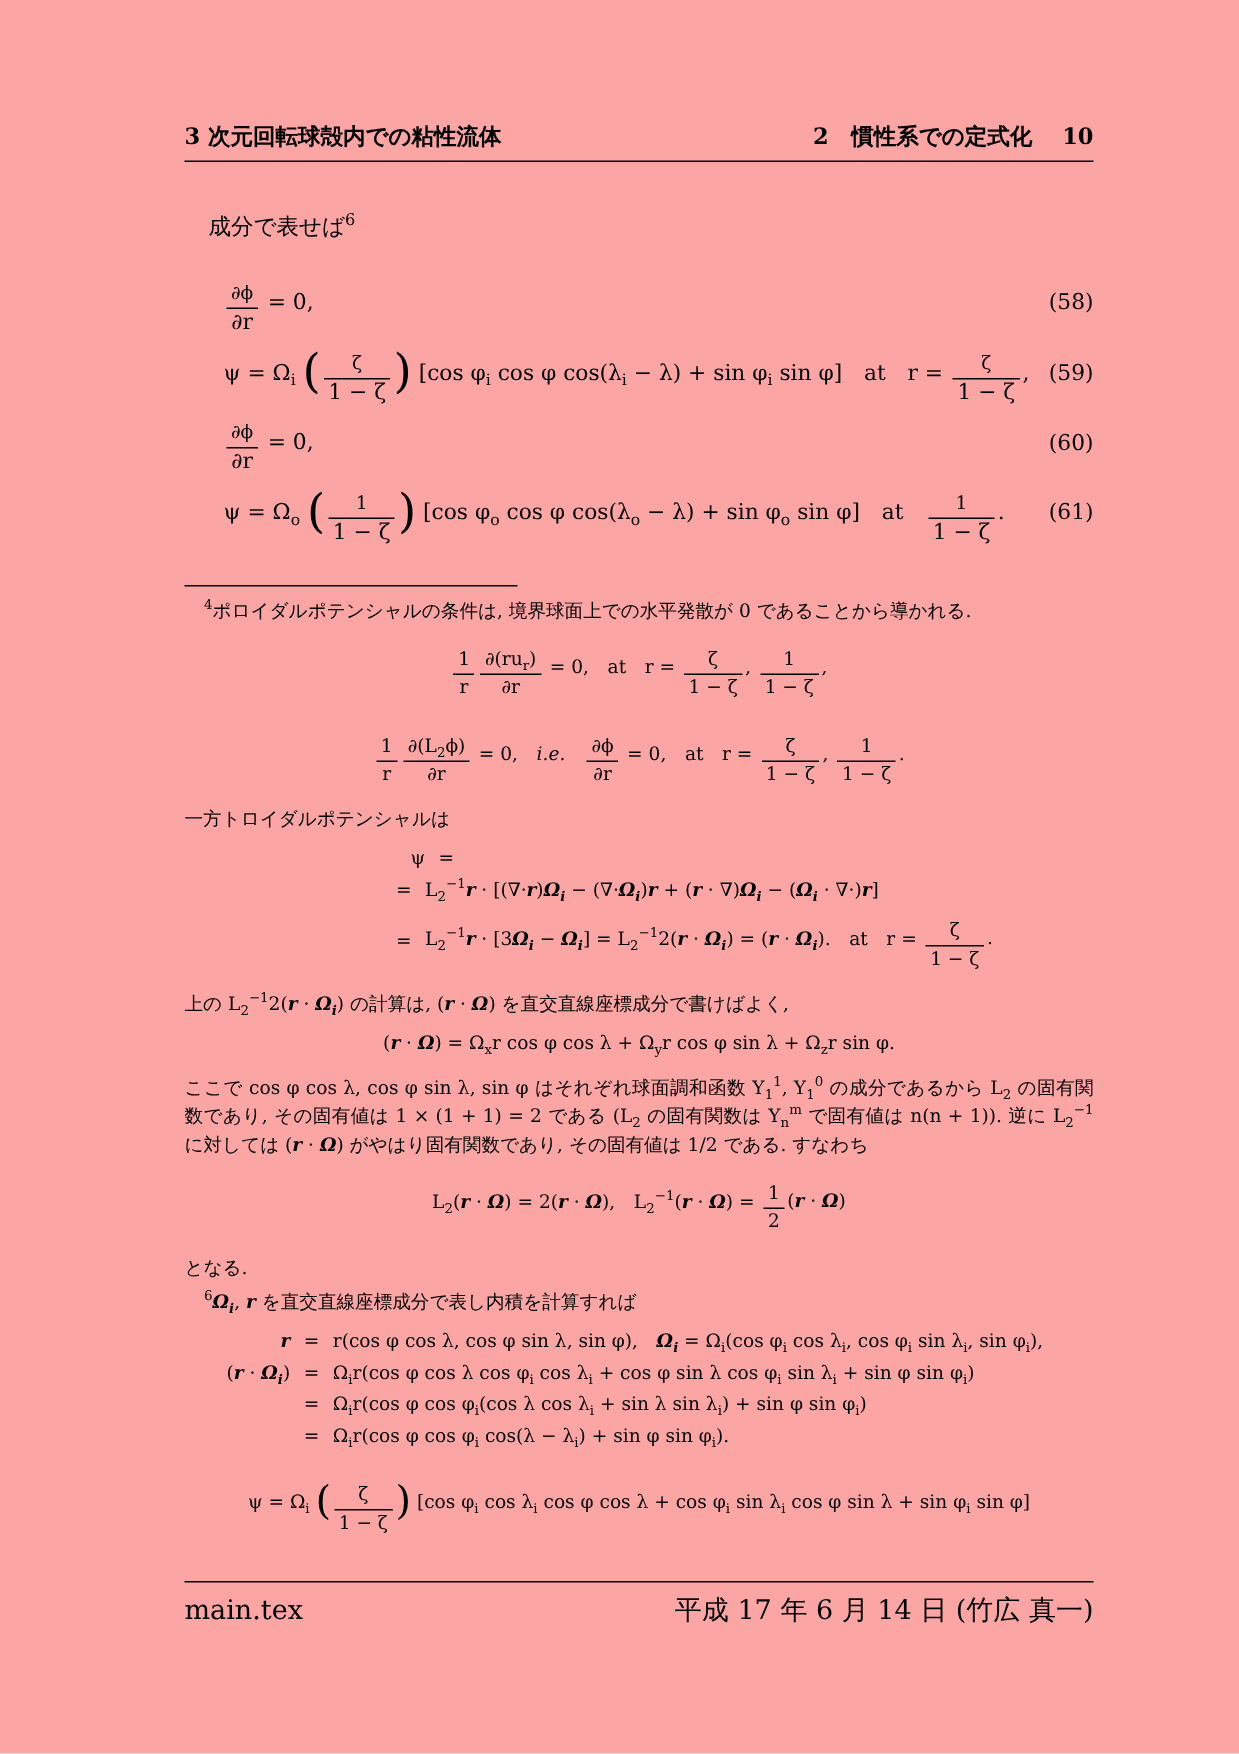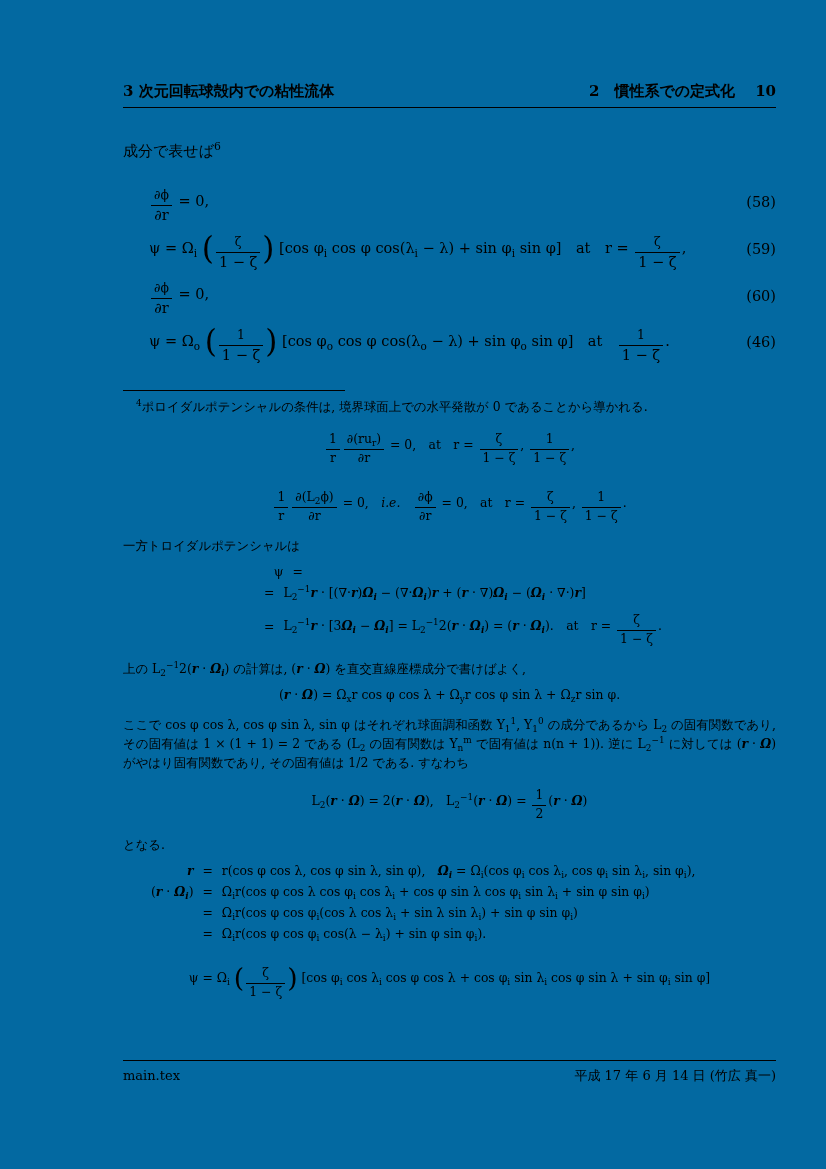"3 次元回転球殻内での粘性流体" .page { background: #0369a1 -> #fca5a5; padding: 82px 50px 84px 123px -> 82px 97px 84px 123px }
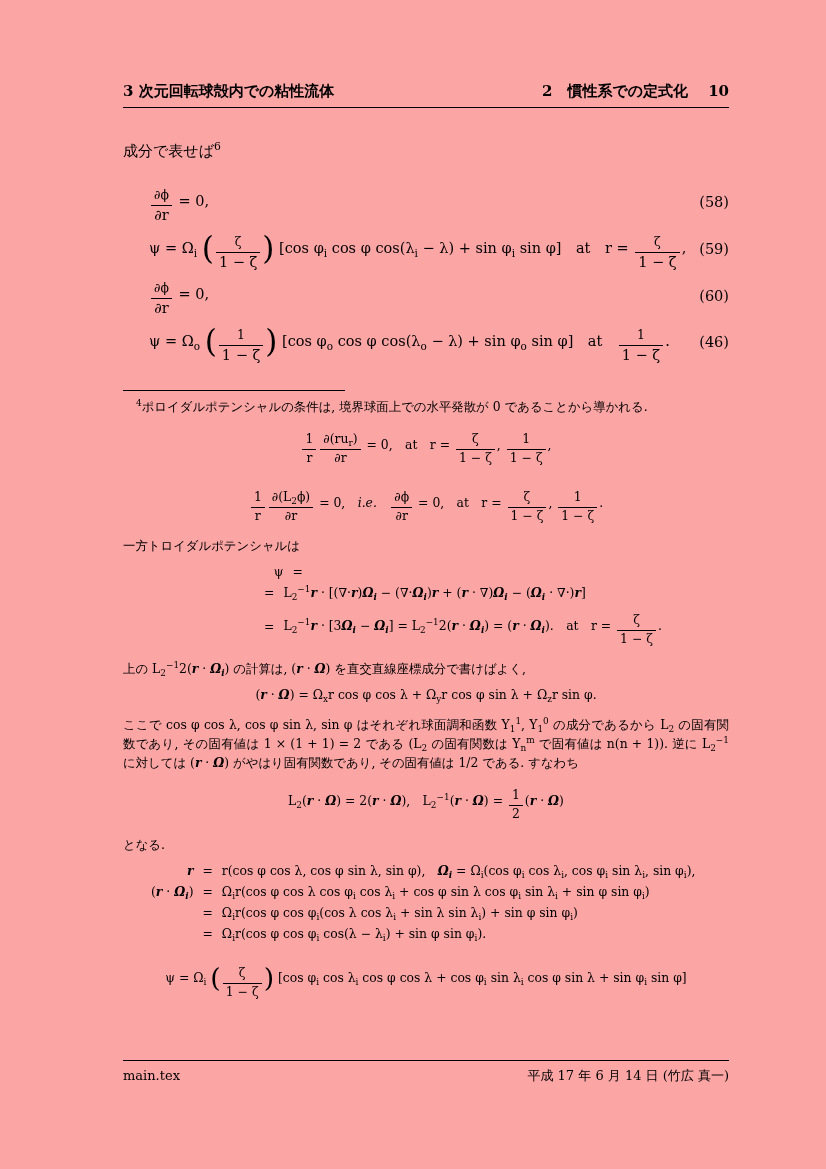"成分で表せば6" .intro { margin: 34px 0 0 0 -> 34px 0 0 16px }
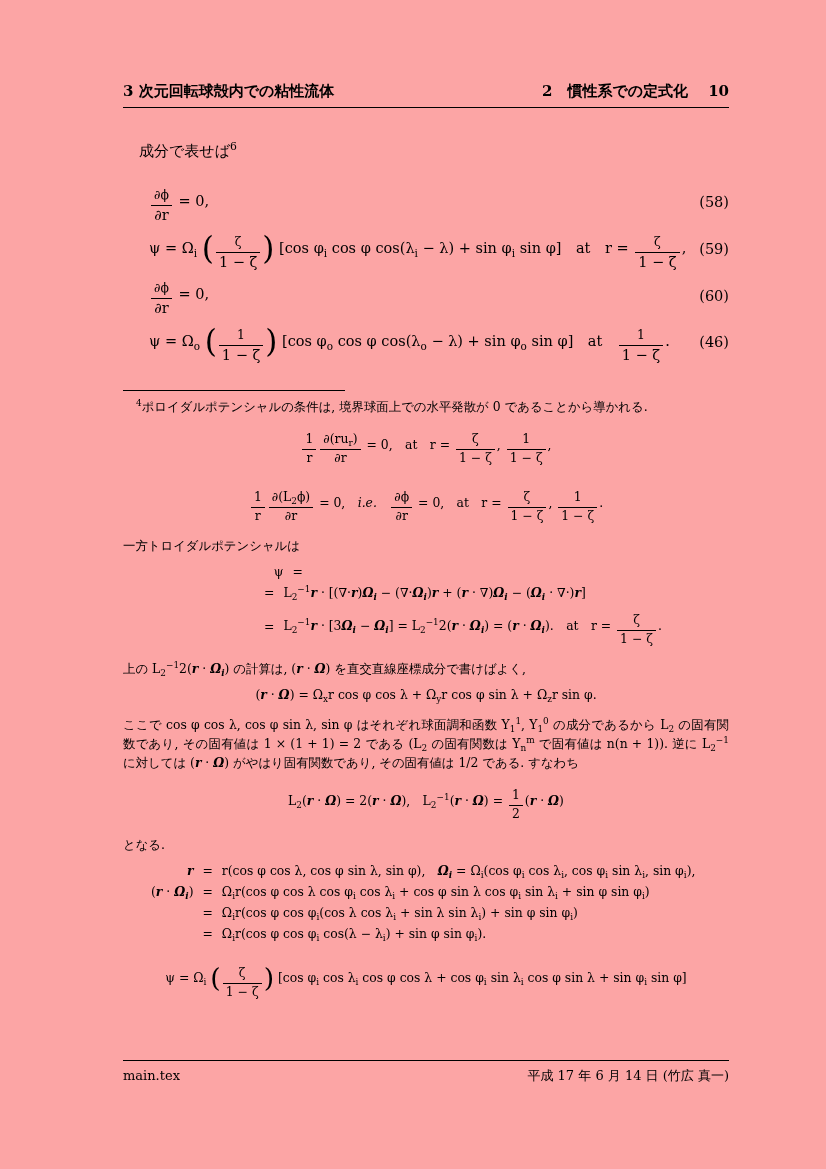"(46)" span.eqnum { text: 46 -> 61 }
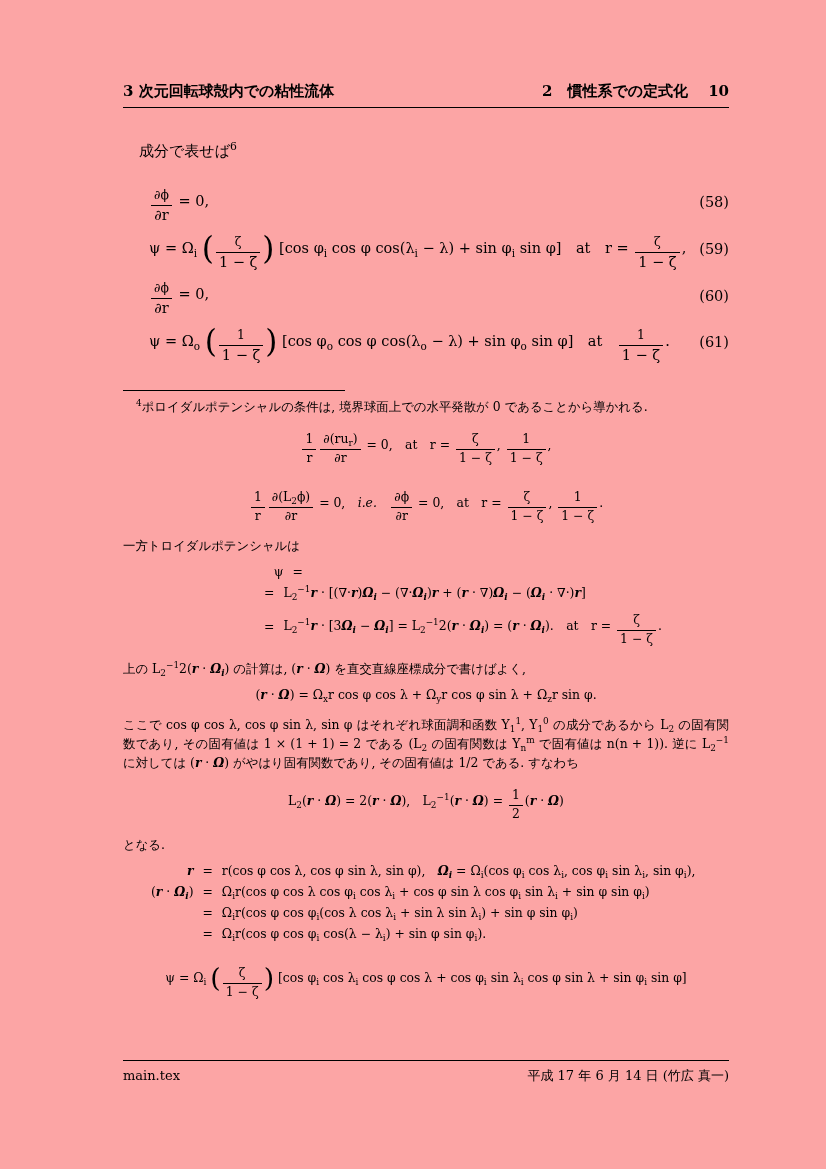"6Ωi, r を直交直線座標成分で表し内積を計算すれば" p.fn { html: none -> <p><sup>6</sup><b>Ω<sub>i</sub></b>, <b>r</b> を直交直線座標成分で表し内積を計算すれば</p> }
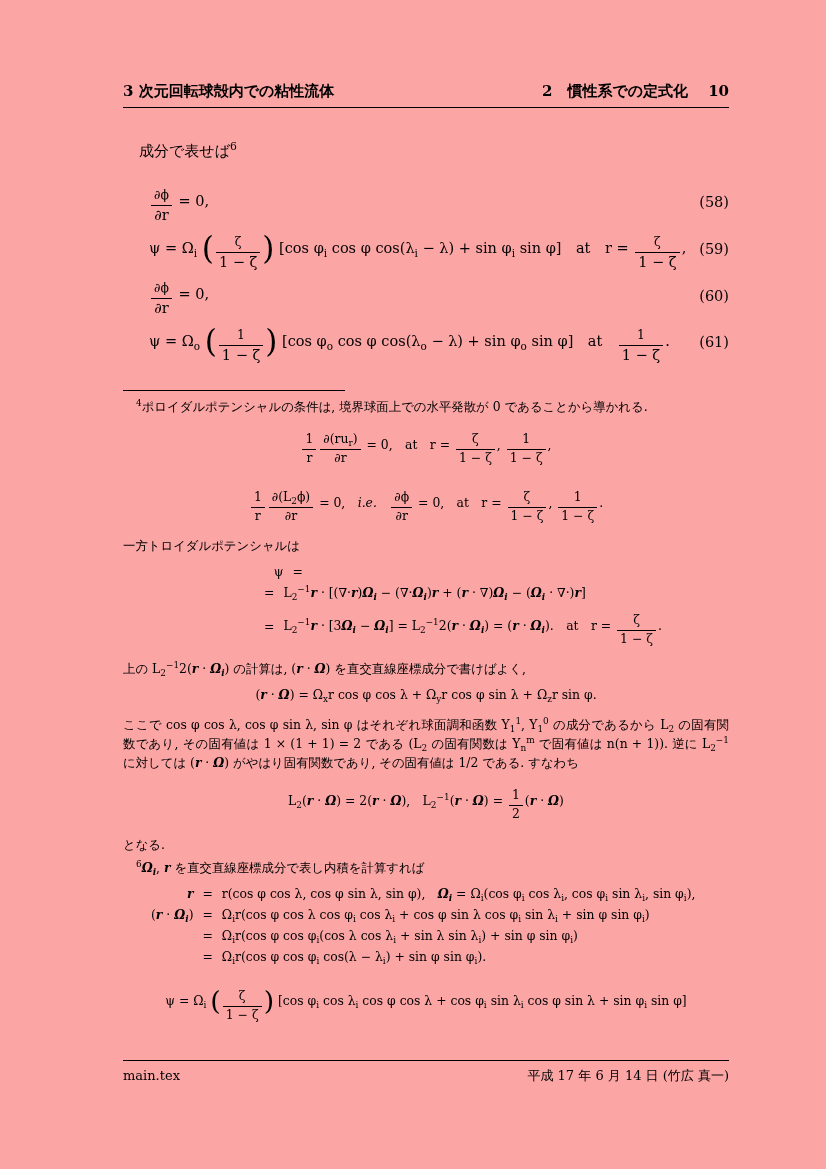"main.tex" .ftxt { font-size: 13px -> 18px }
